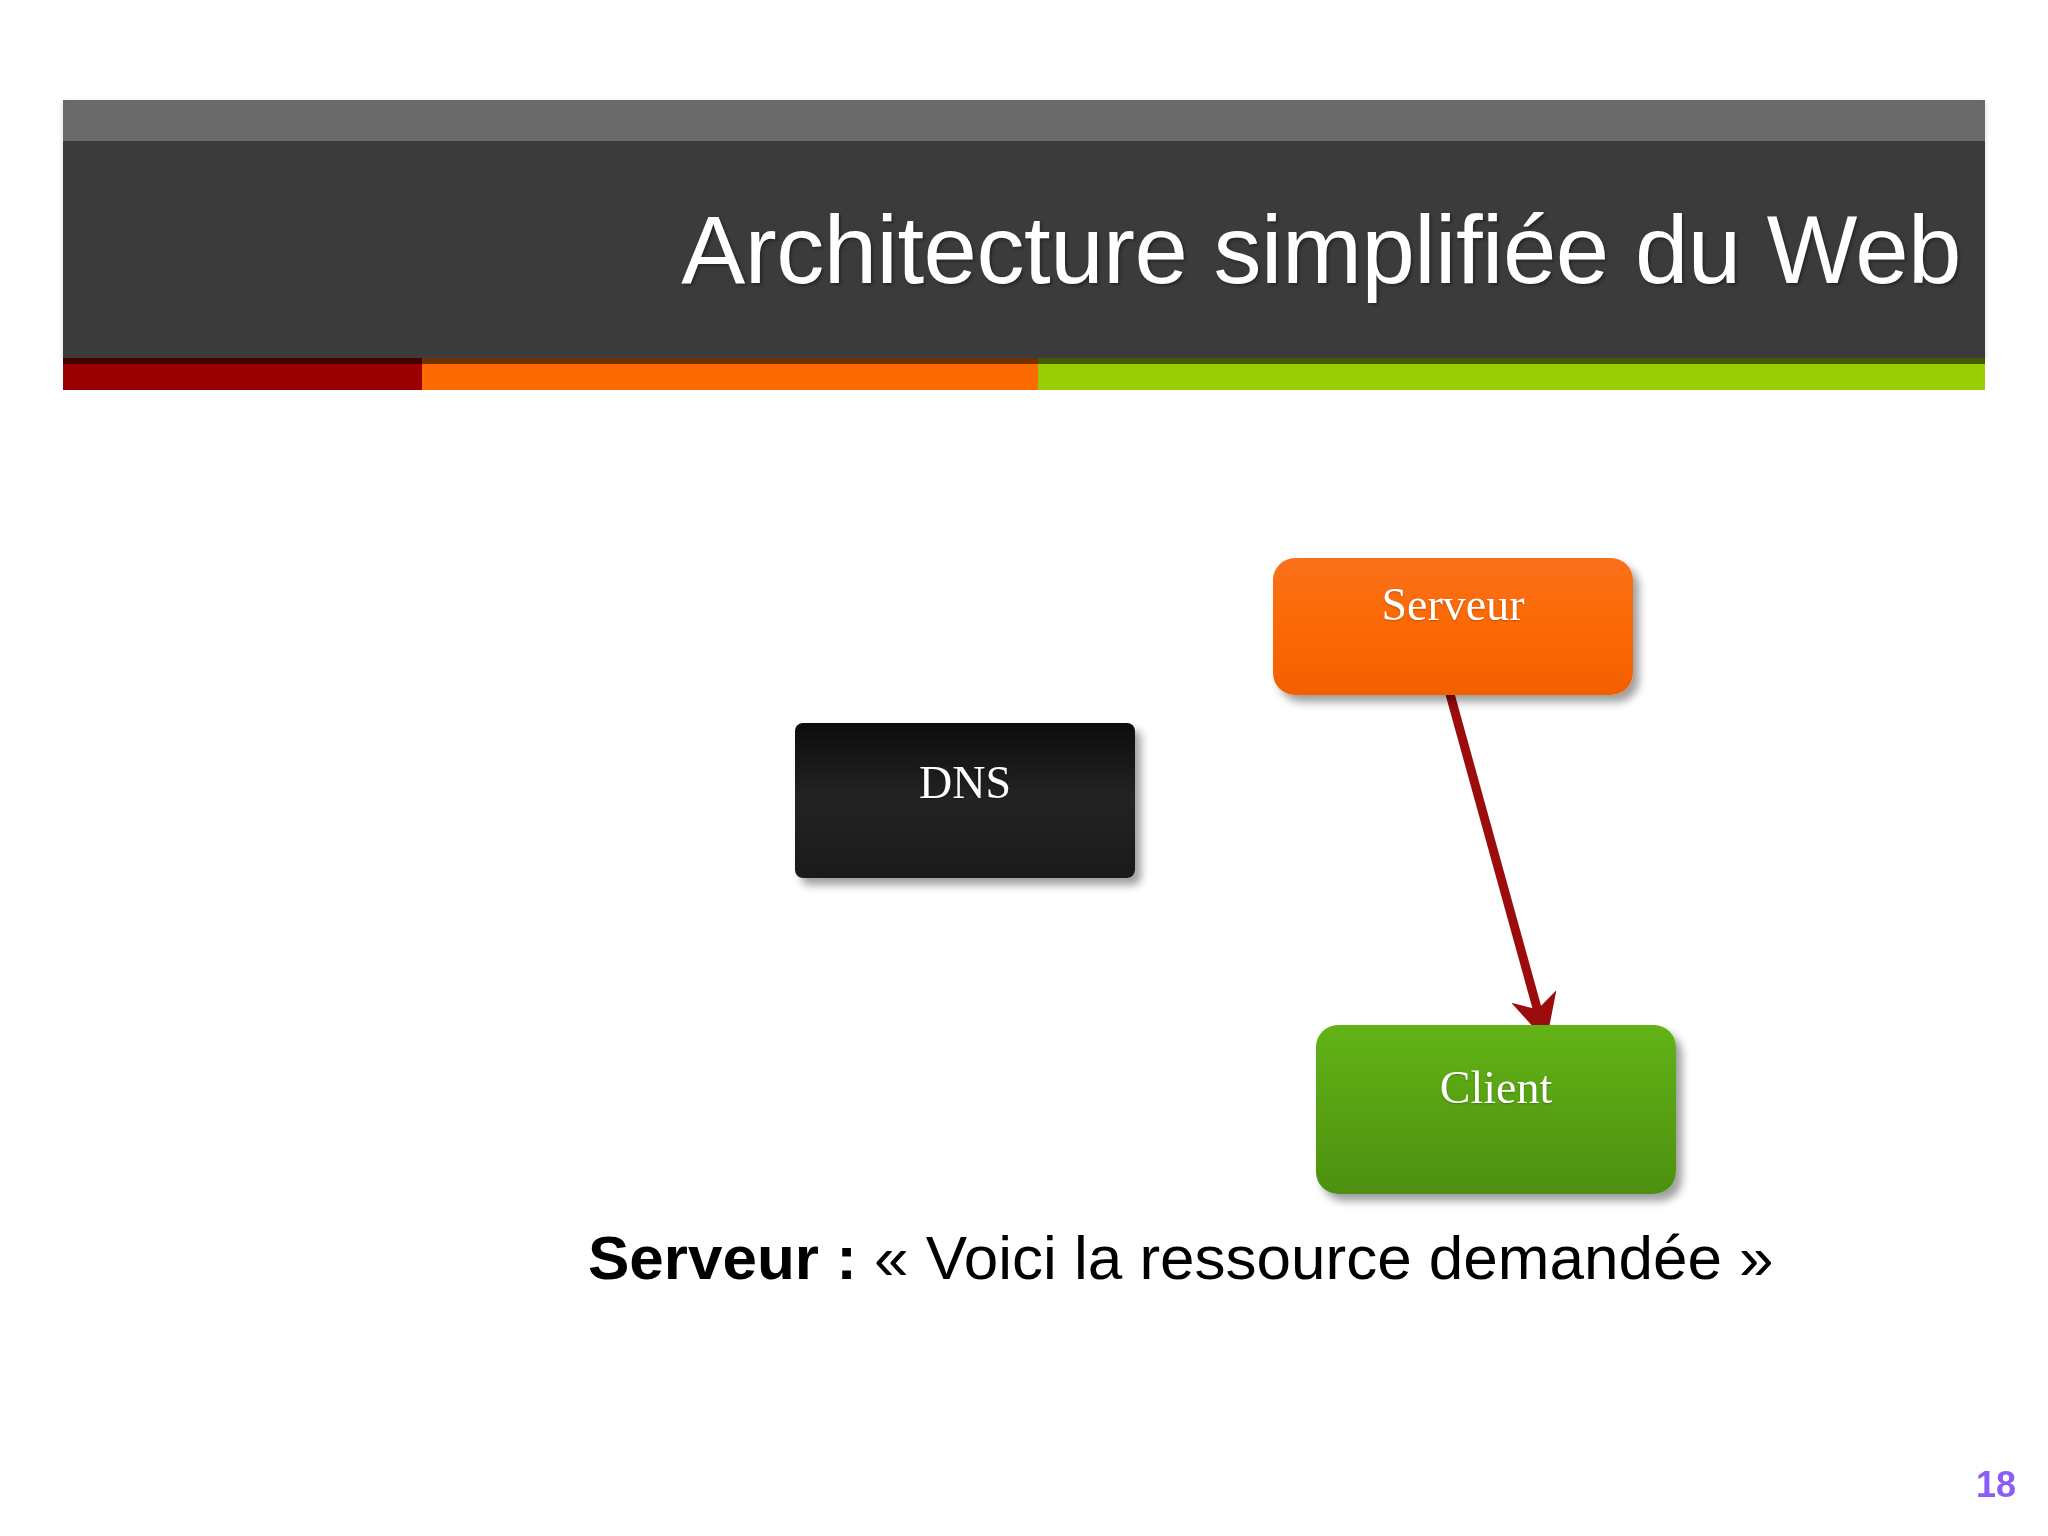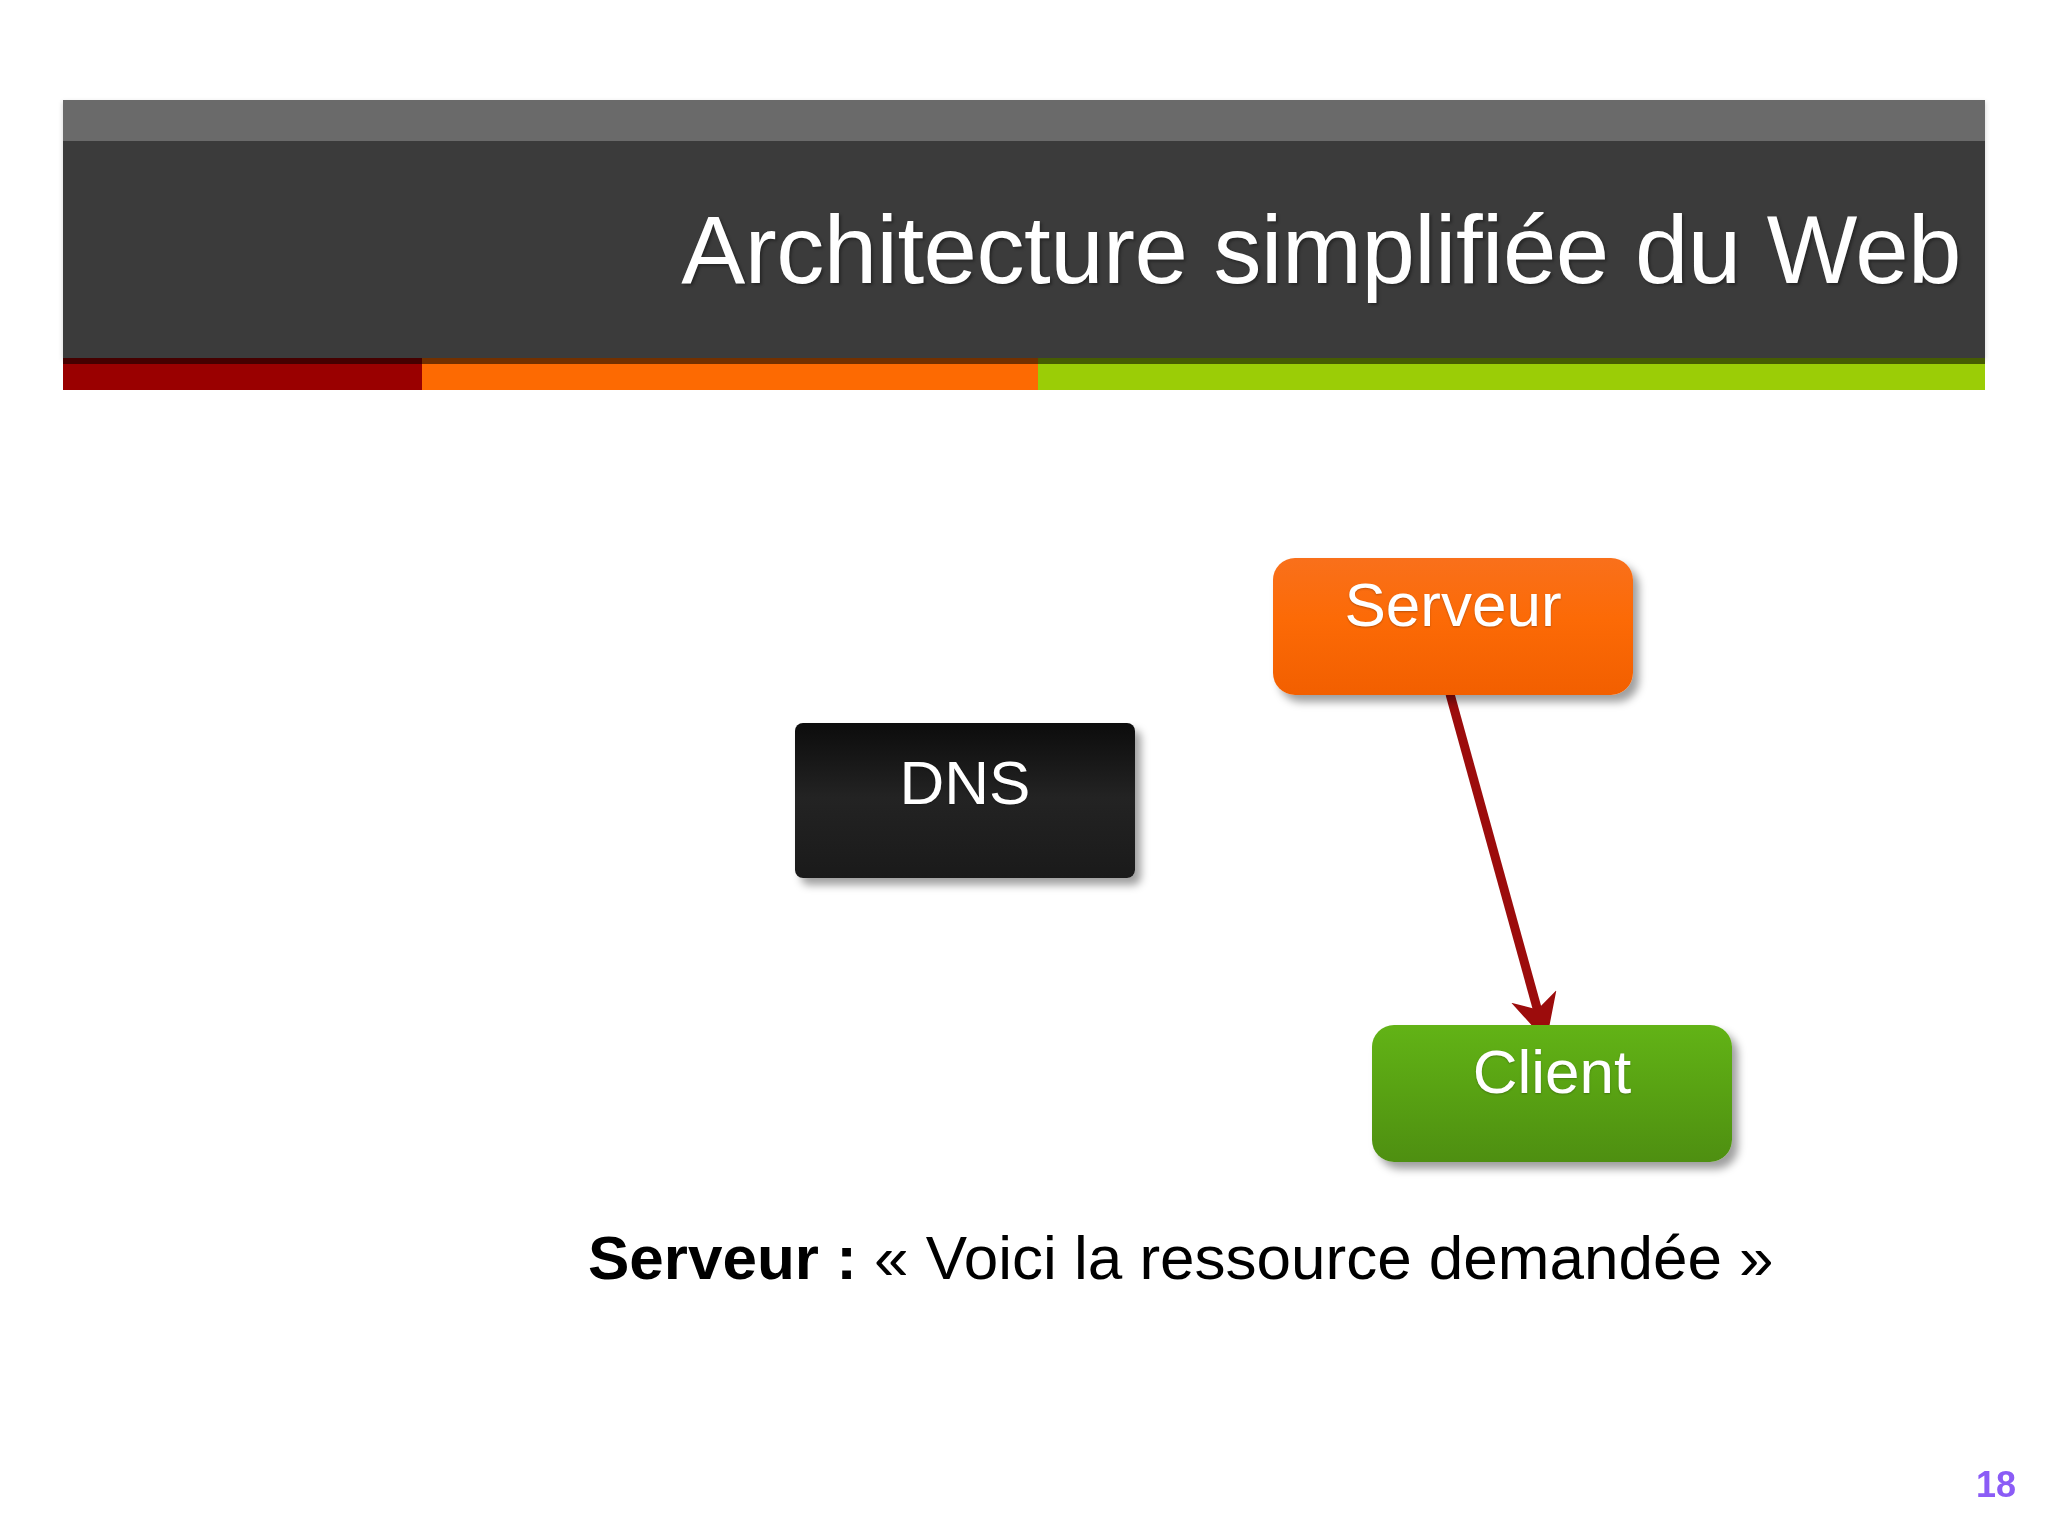"Serveur" .node-label { font-family: none -> Liberation Serif, serif; font-size: 62px -> 46px }
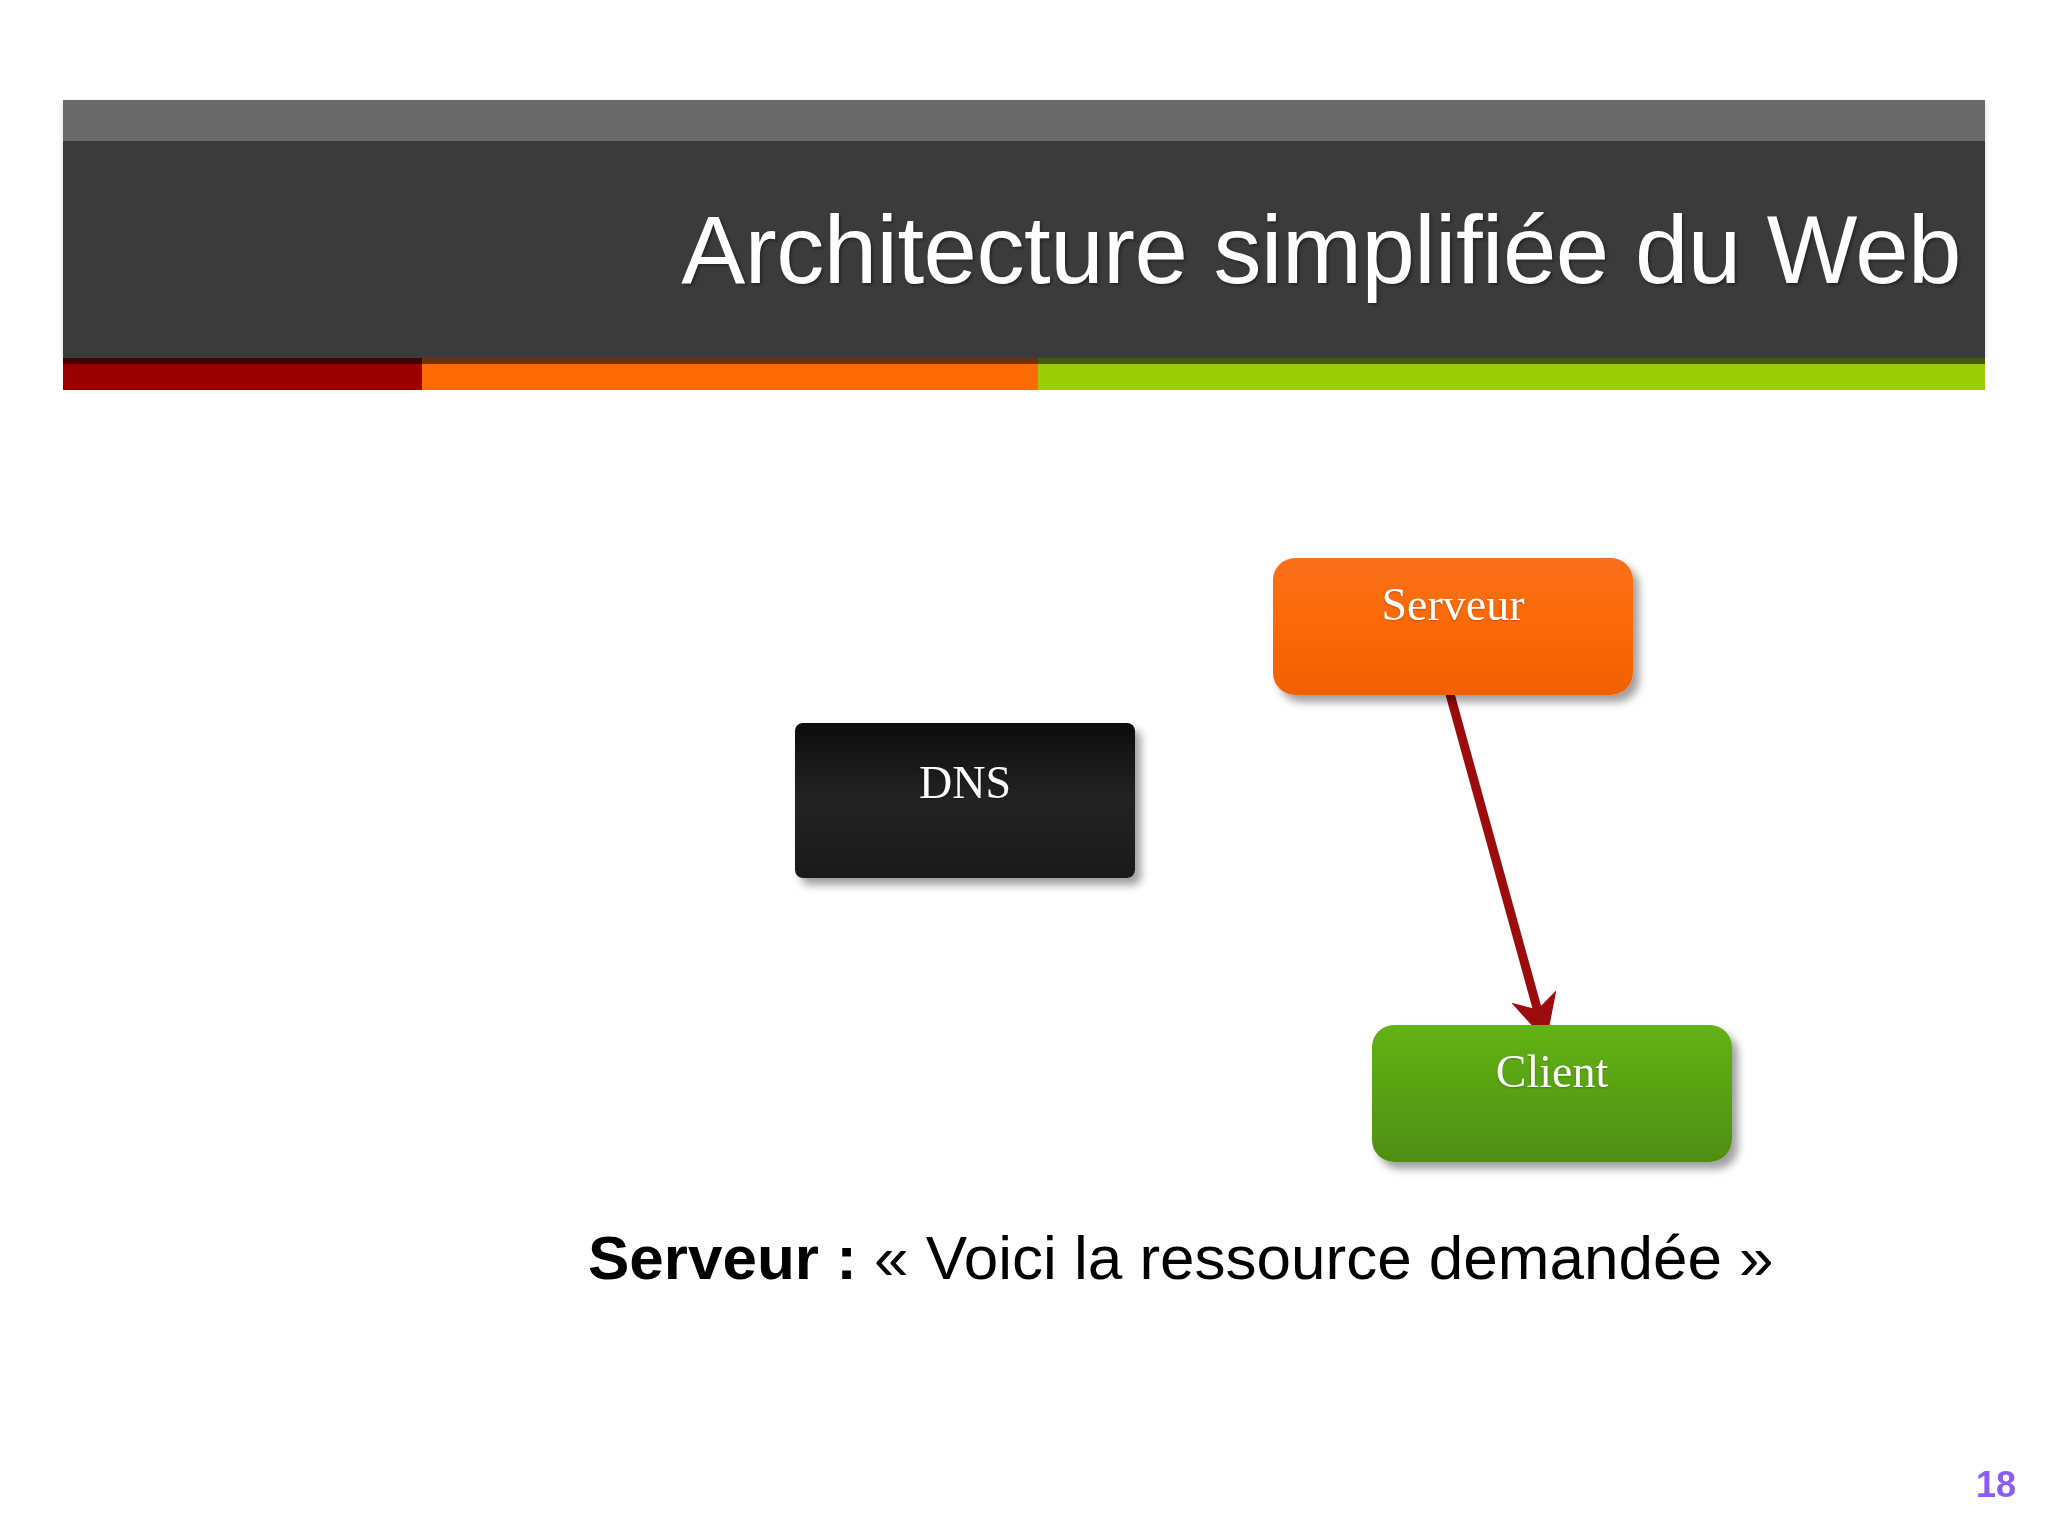"Client" .node-client { height: 137px -> 169px; left: 1372px -> 1316px }
